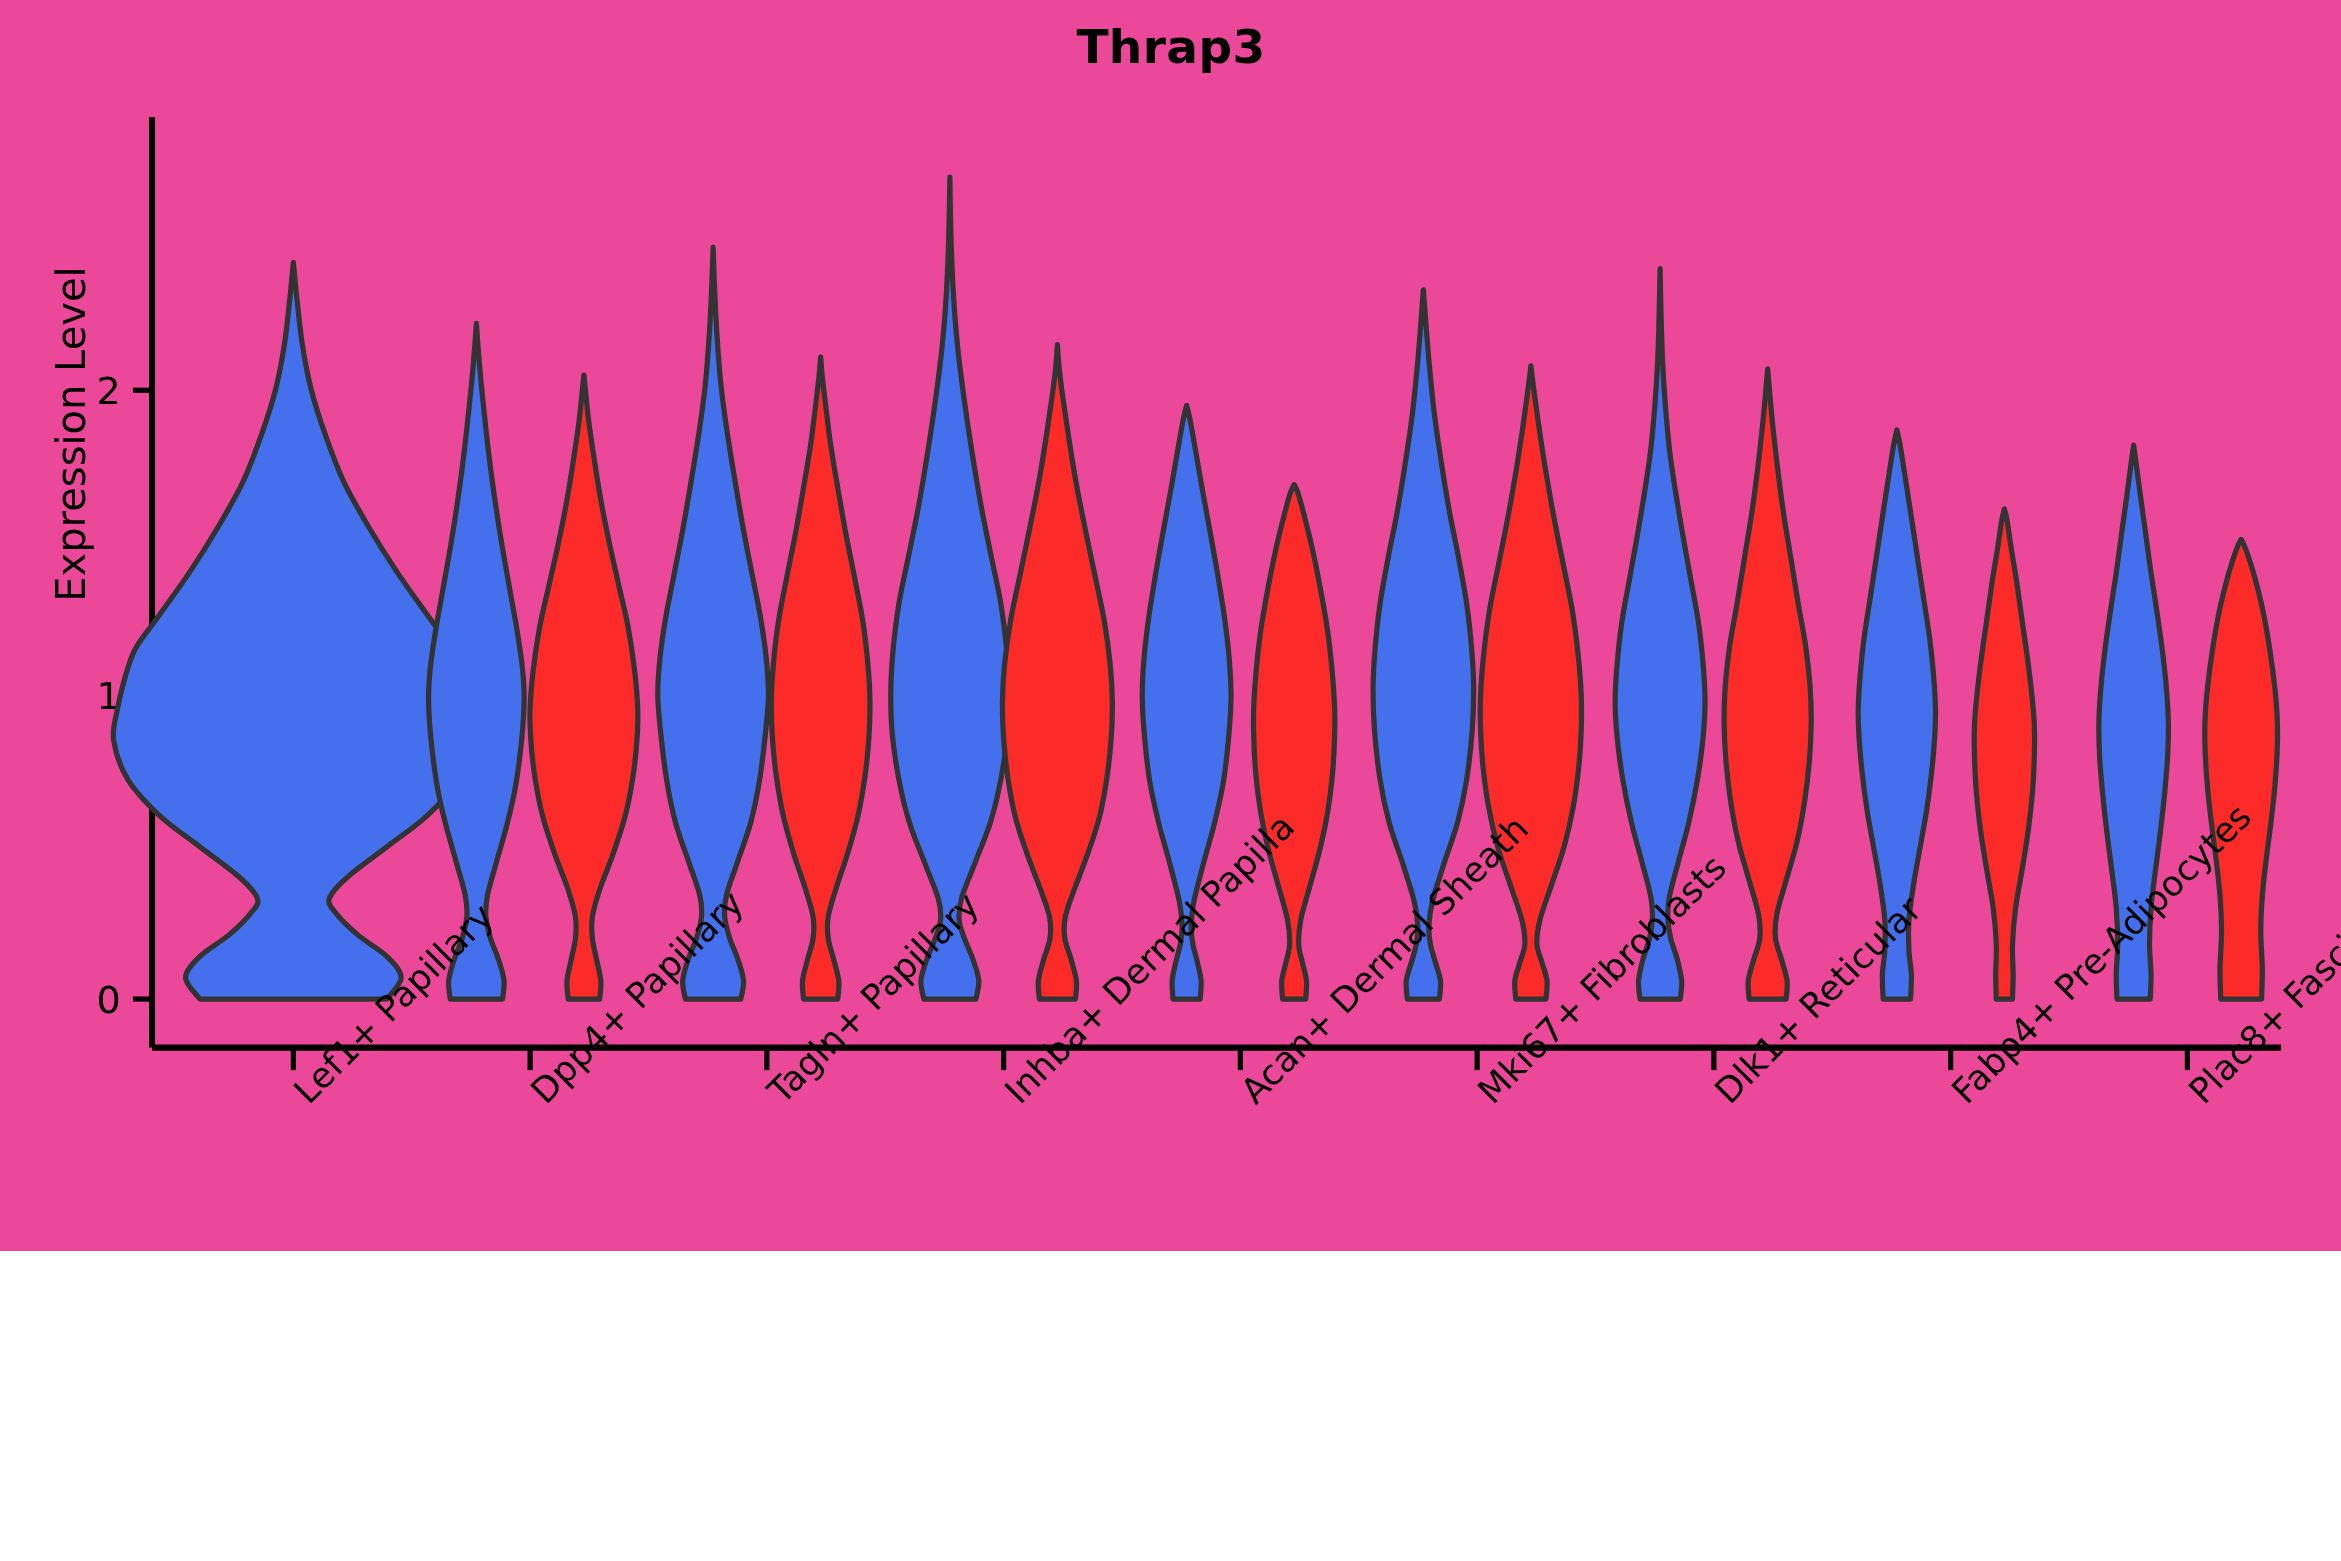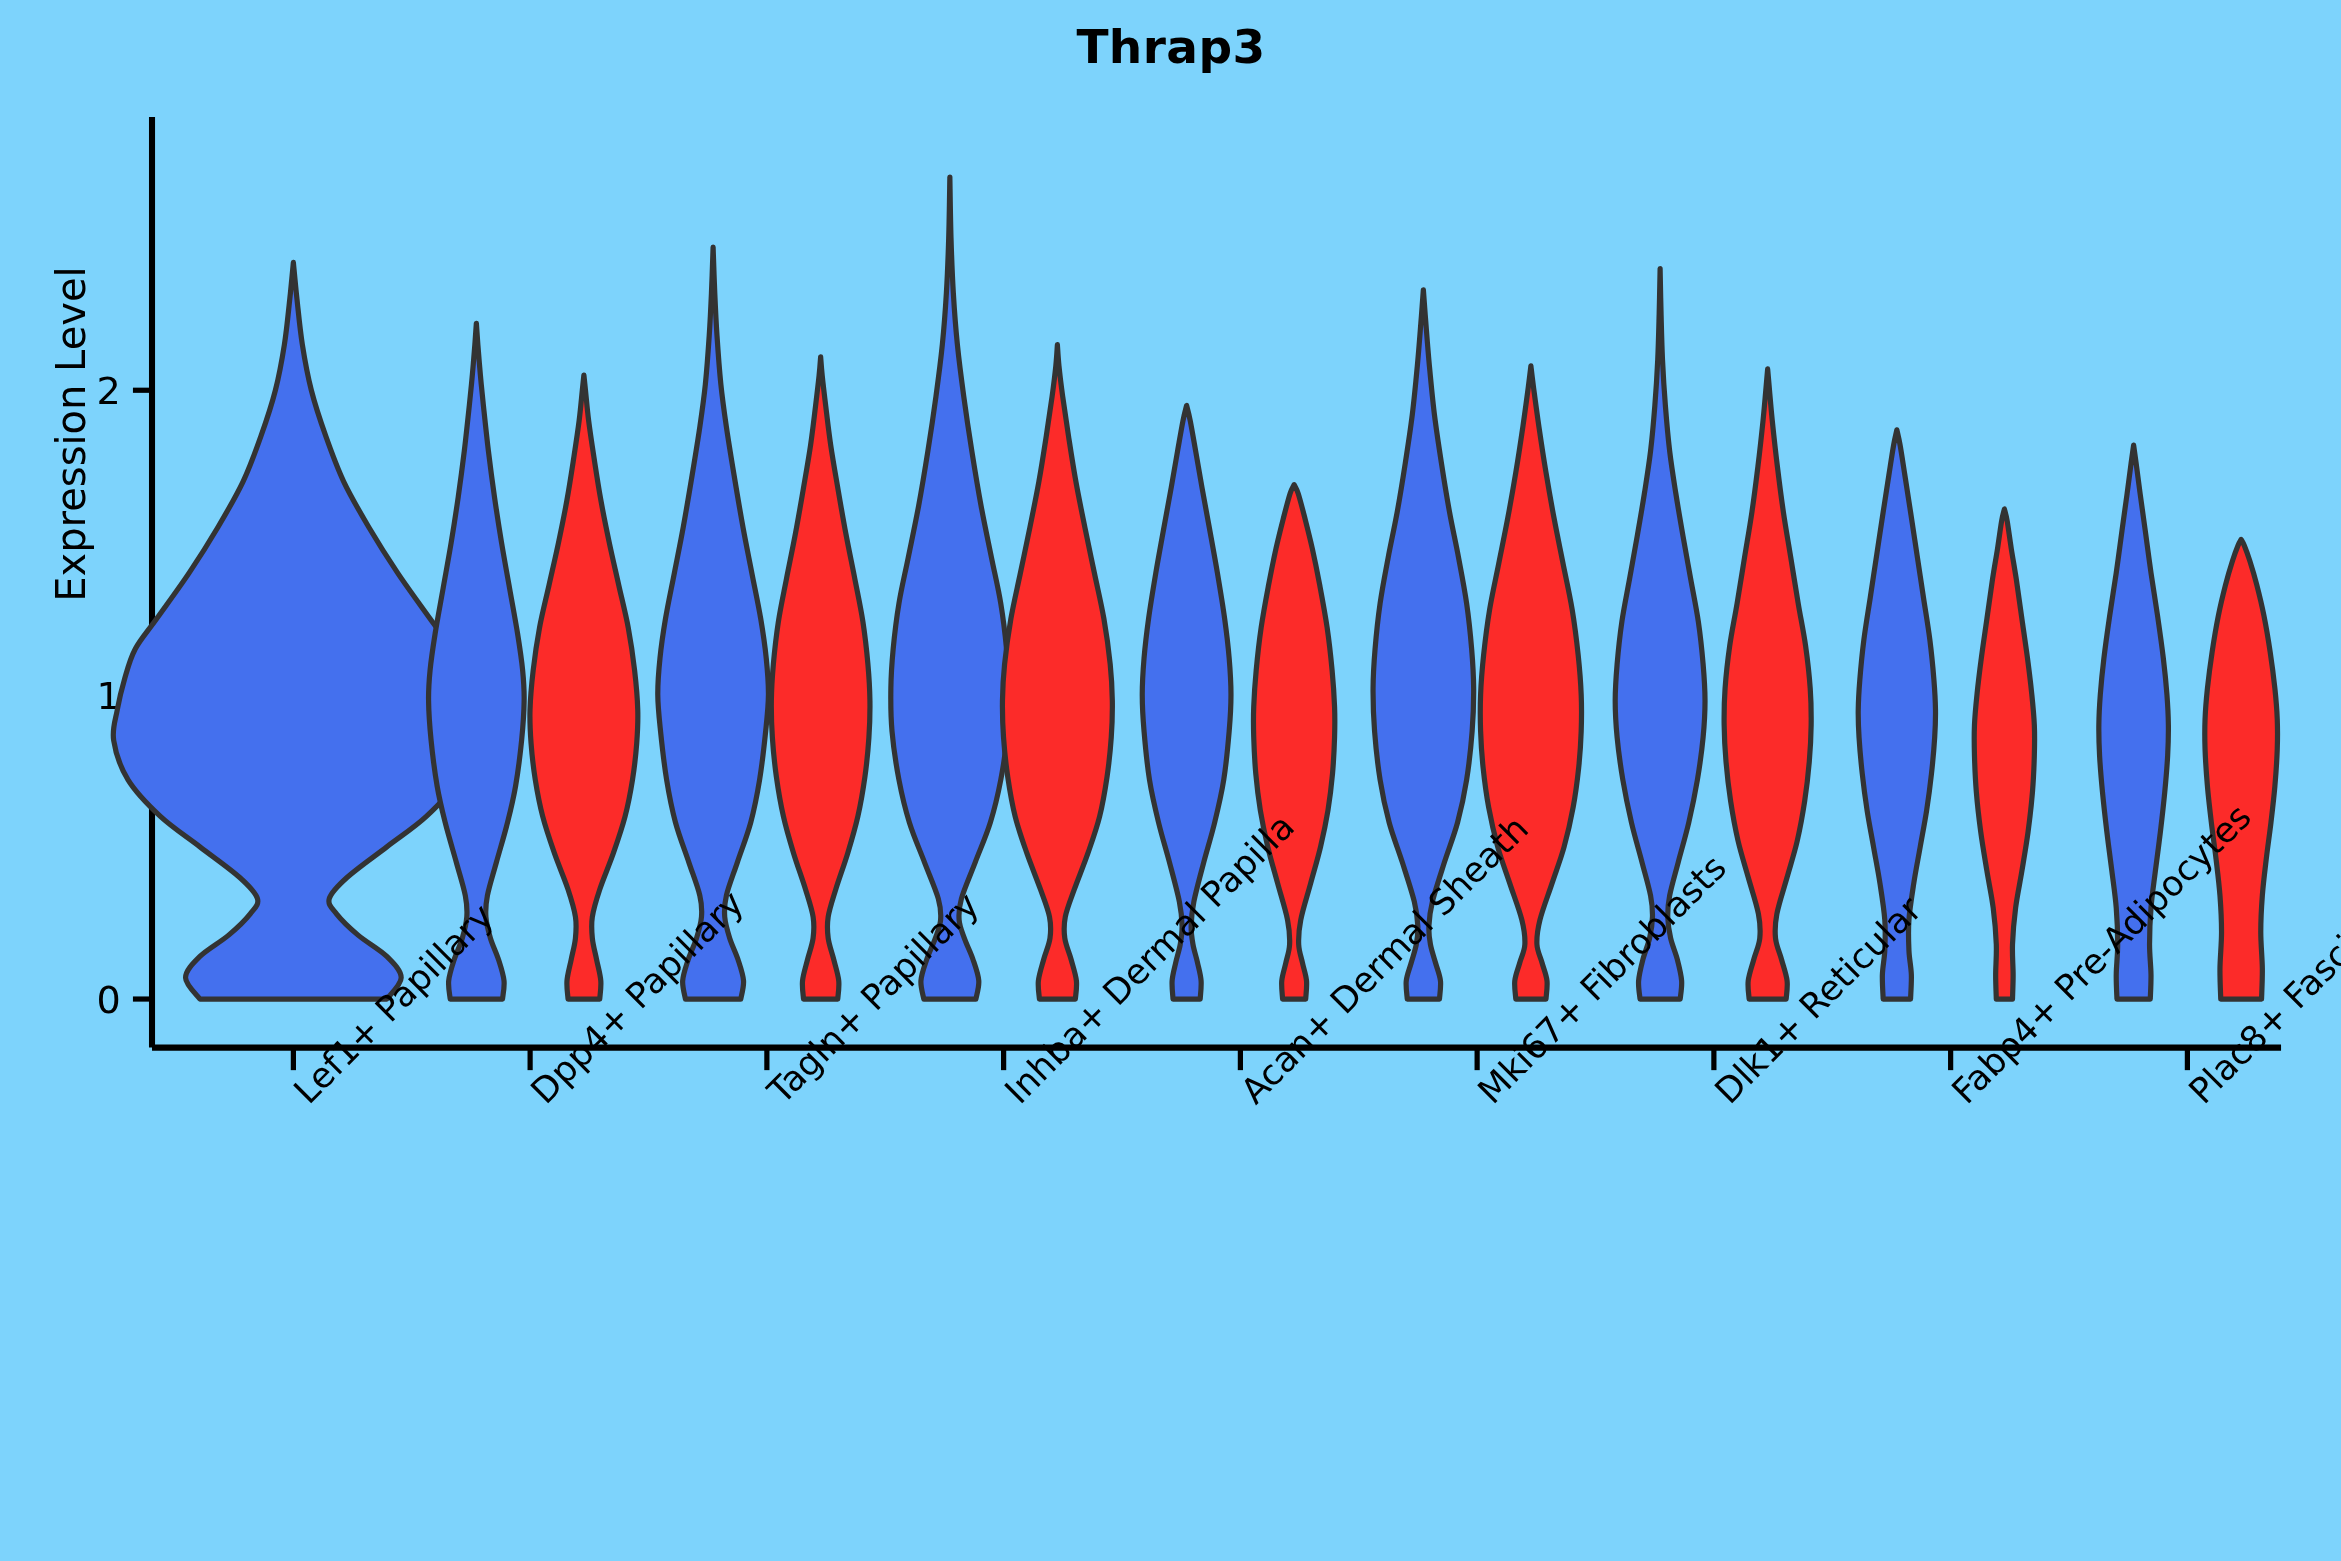"Thrap3" #root { background: #7dd3fc -> #ec4899; height: 1561px -> 1251px }
